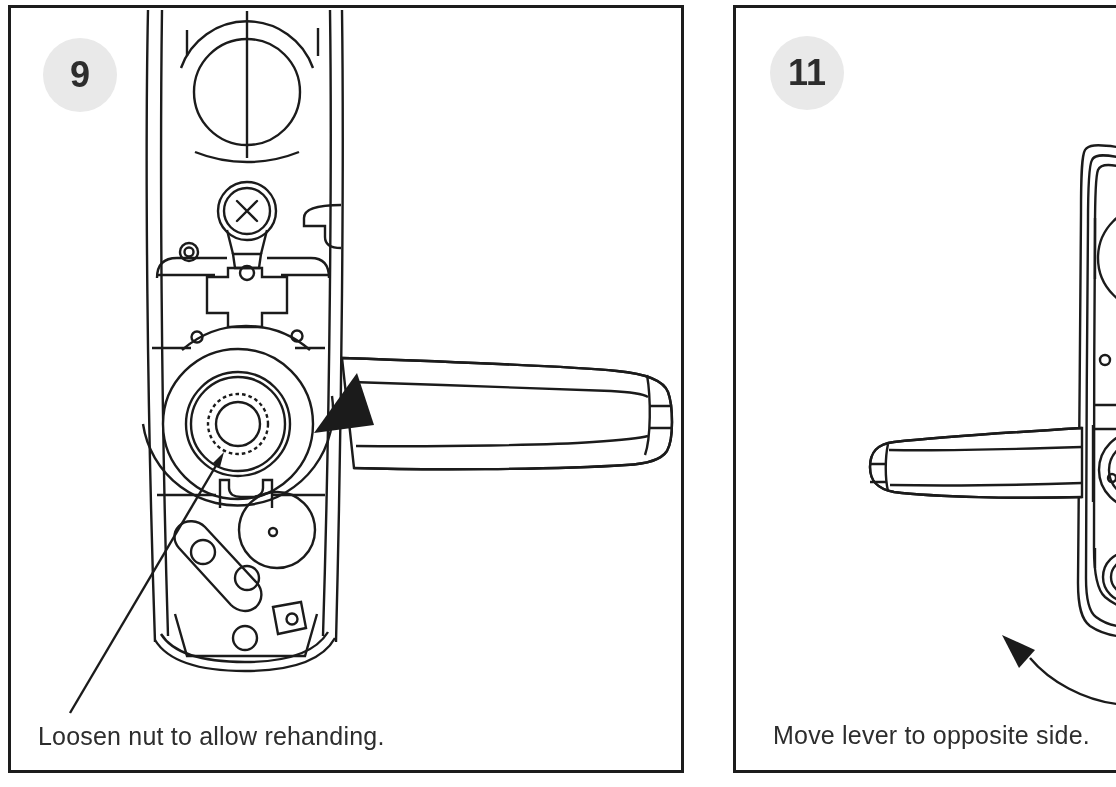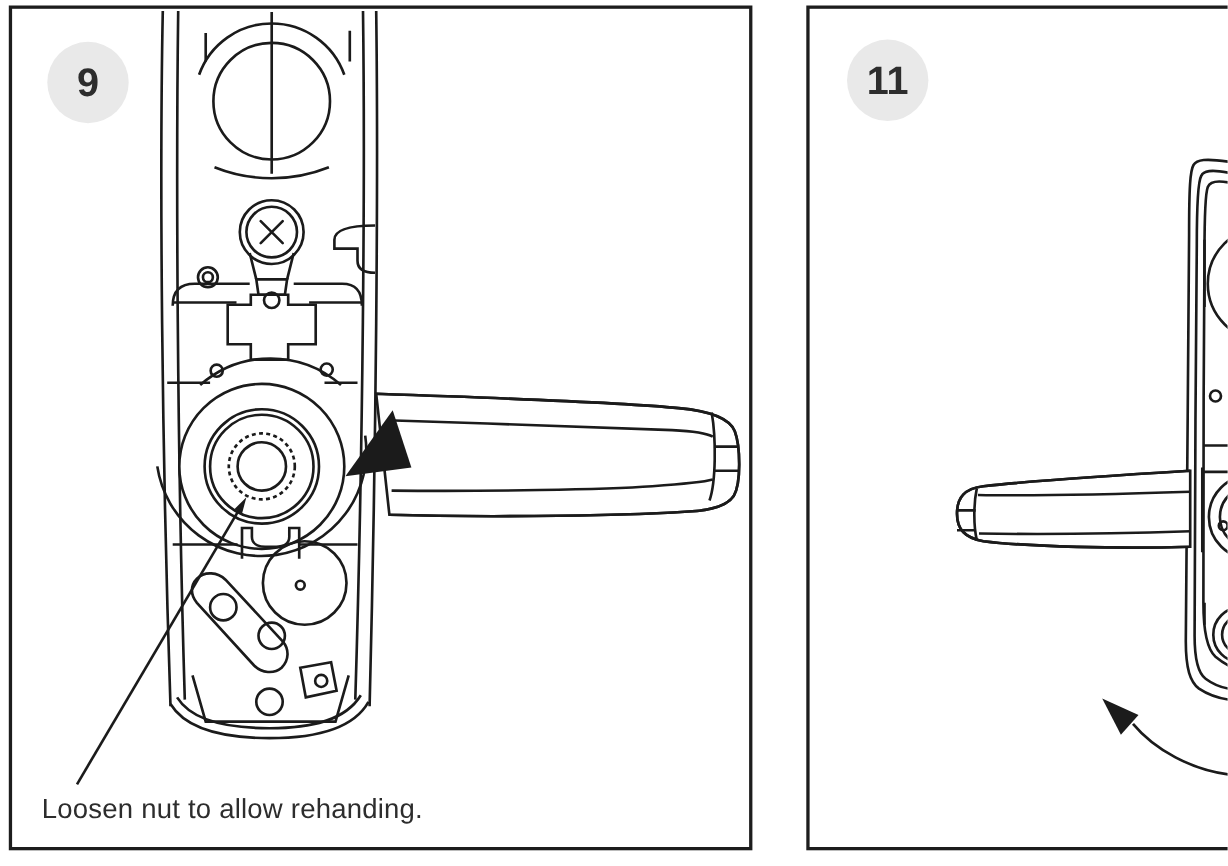"Move lever to opposite side." div.caption { html: none -> <div>Move lever to opposite side.</div> }
